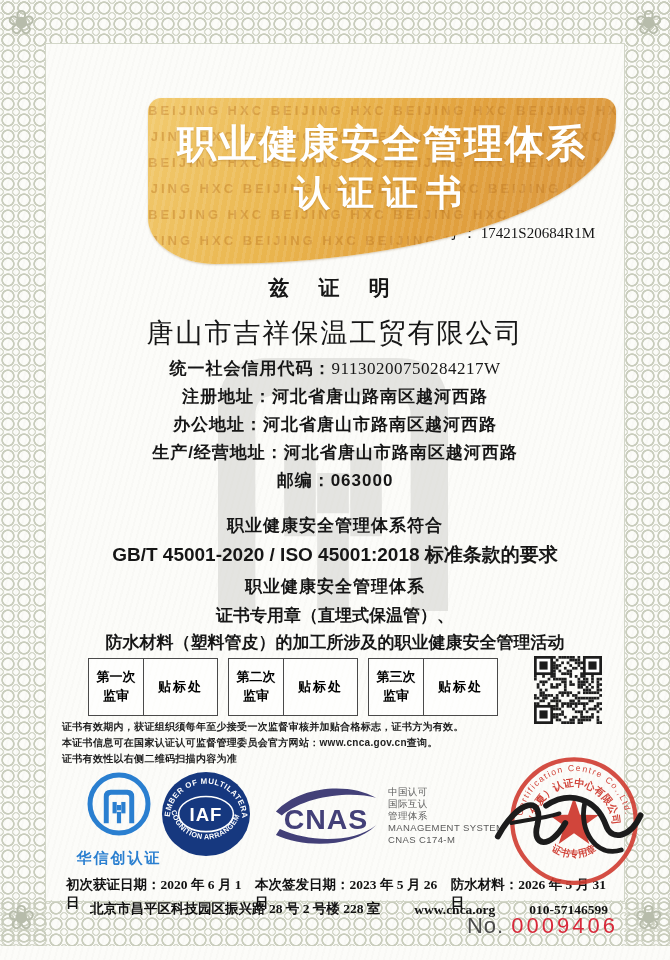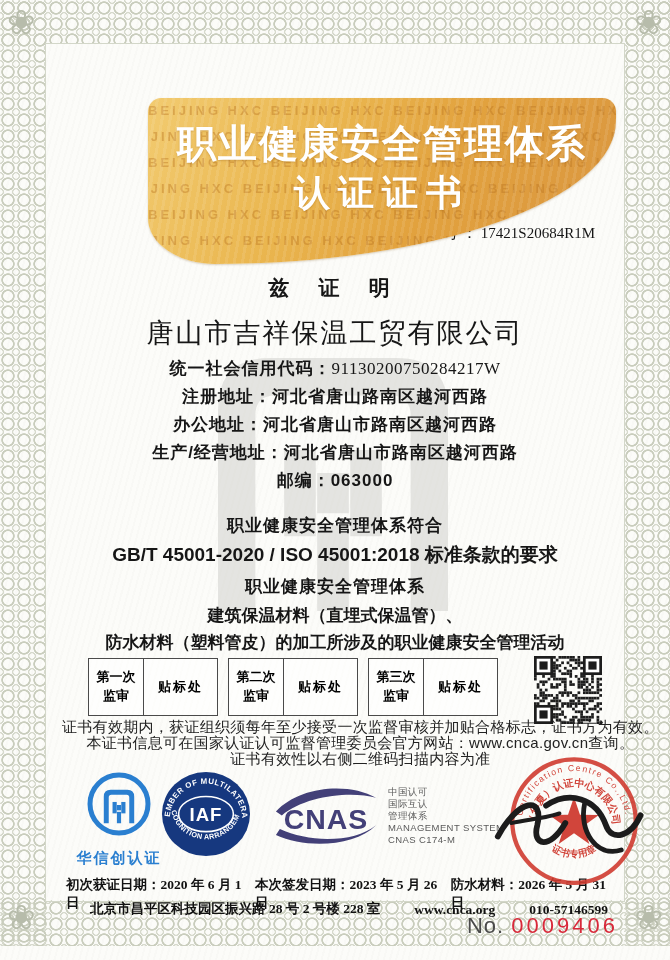"建筑保温材料（直埋式保温管）、" div.abs { text: 建筑保温材料 -> 证书专用章 }
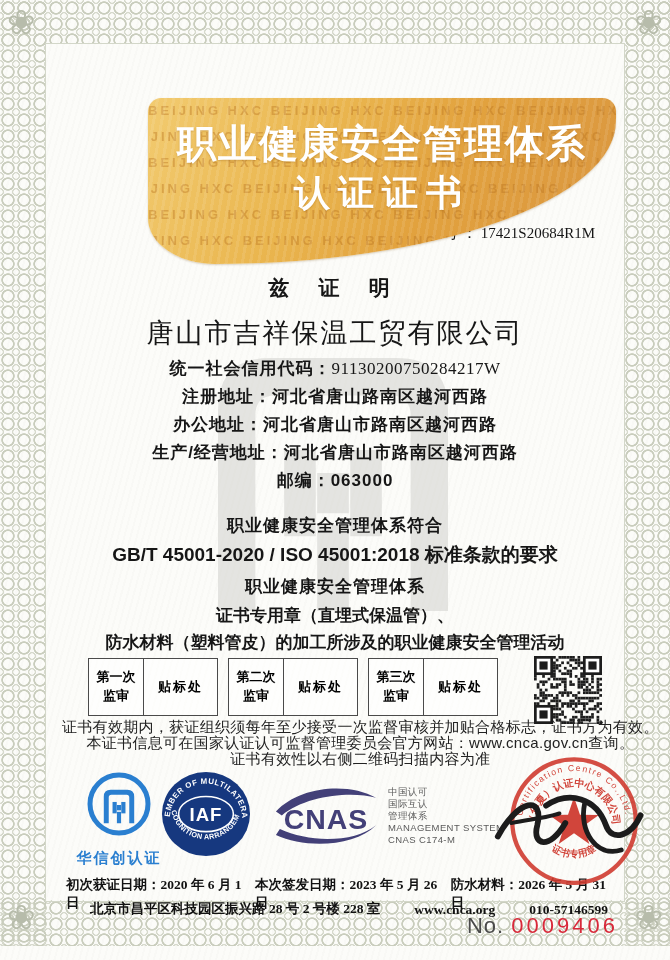"证书有效期内，获证组织须每年至少接受一次监督审核并加贴合格标志，证书方为有效。" .notes { font-size: 15px -> 10px; font-weight: normal -> bold; text-align: center -> left }
